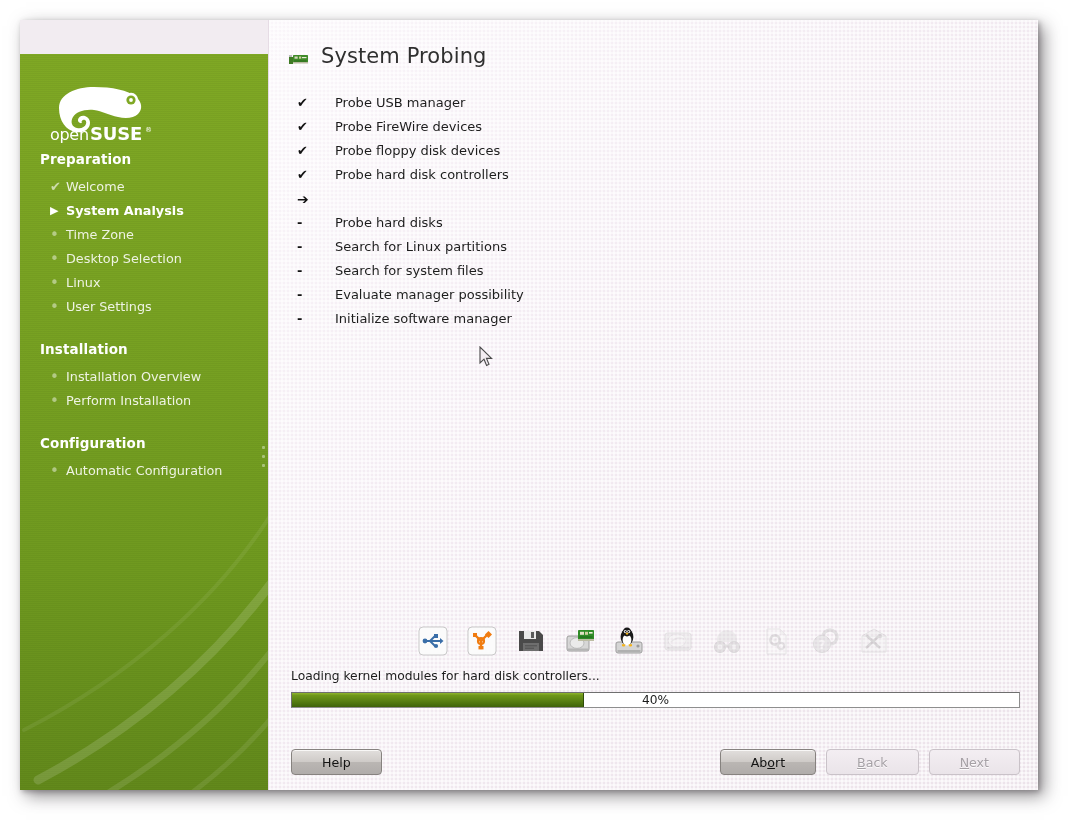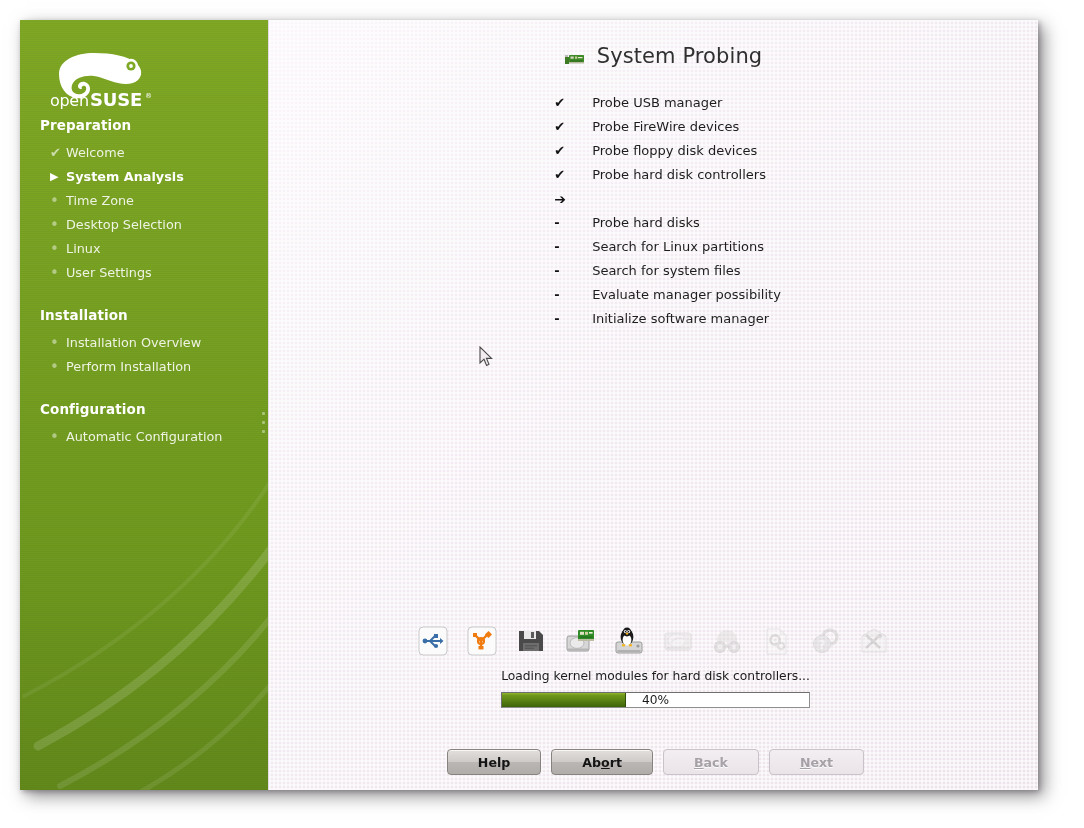"System Probing" #content { align-items: center -> none }
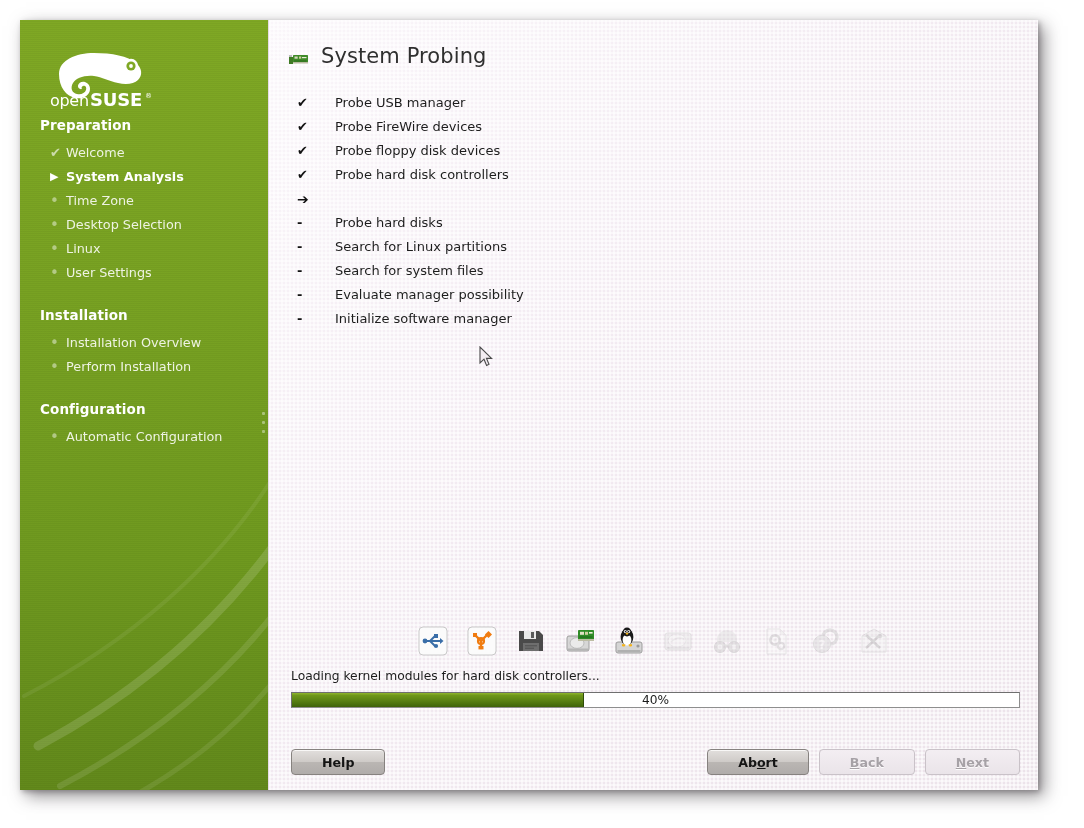"open" #sidebar { margin-top: none -> 34px }
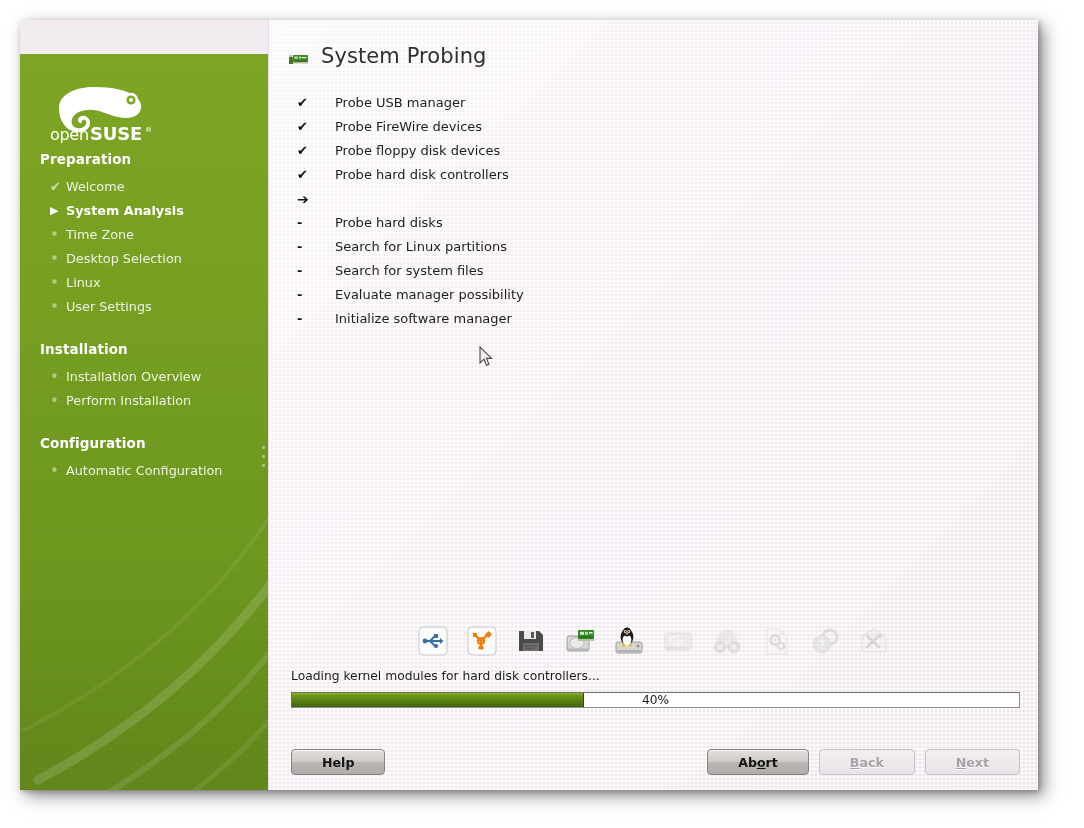"Help" .btn { font-weight: bold -> normal }
